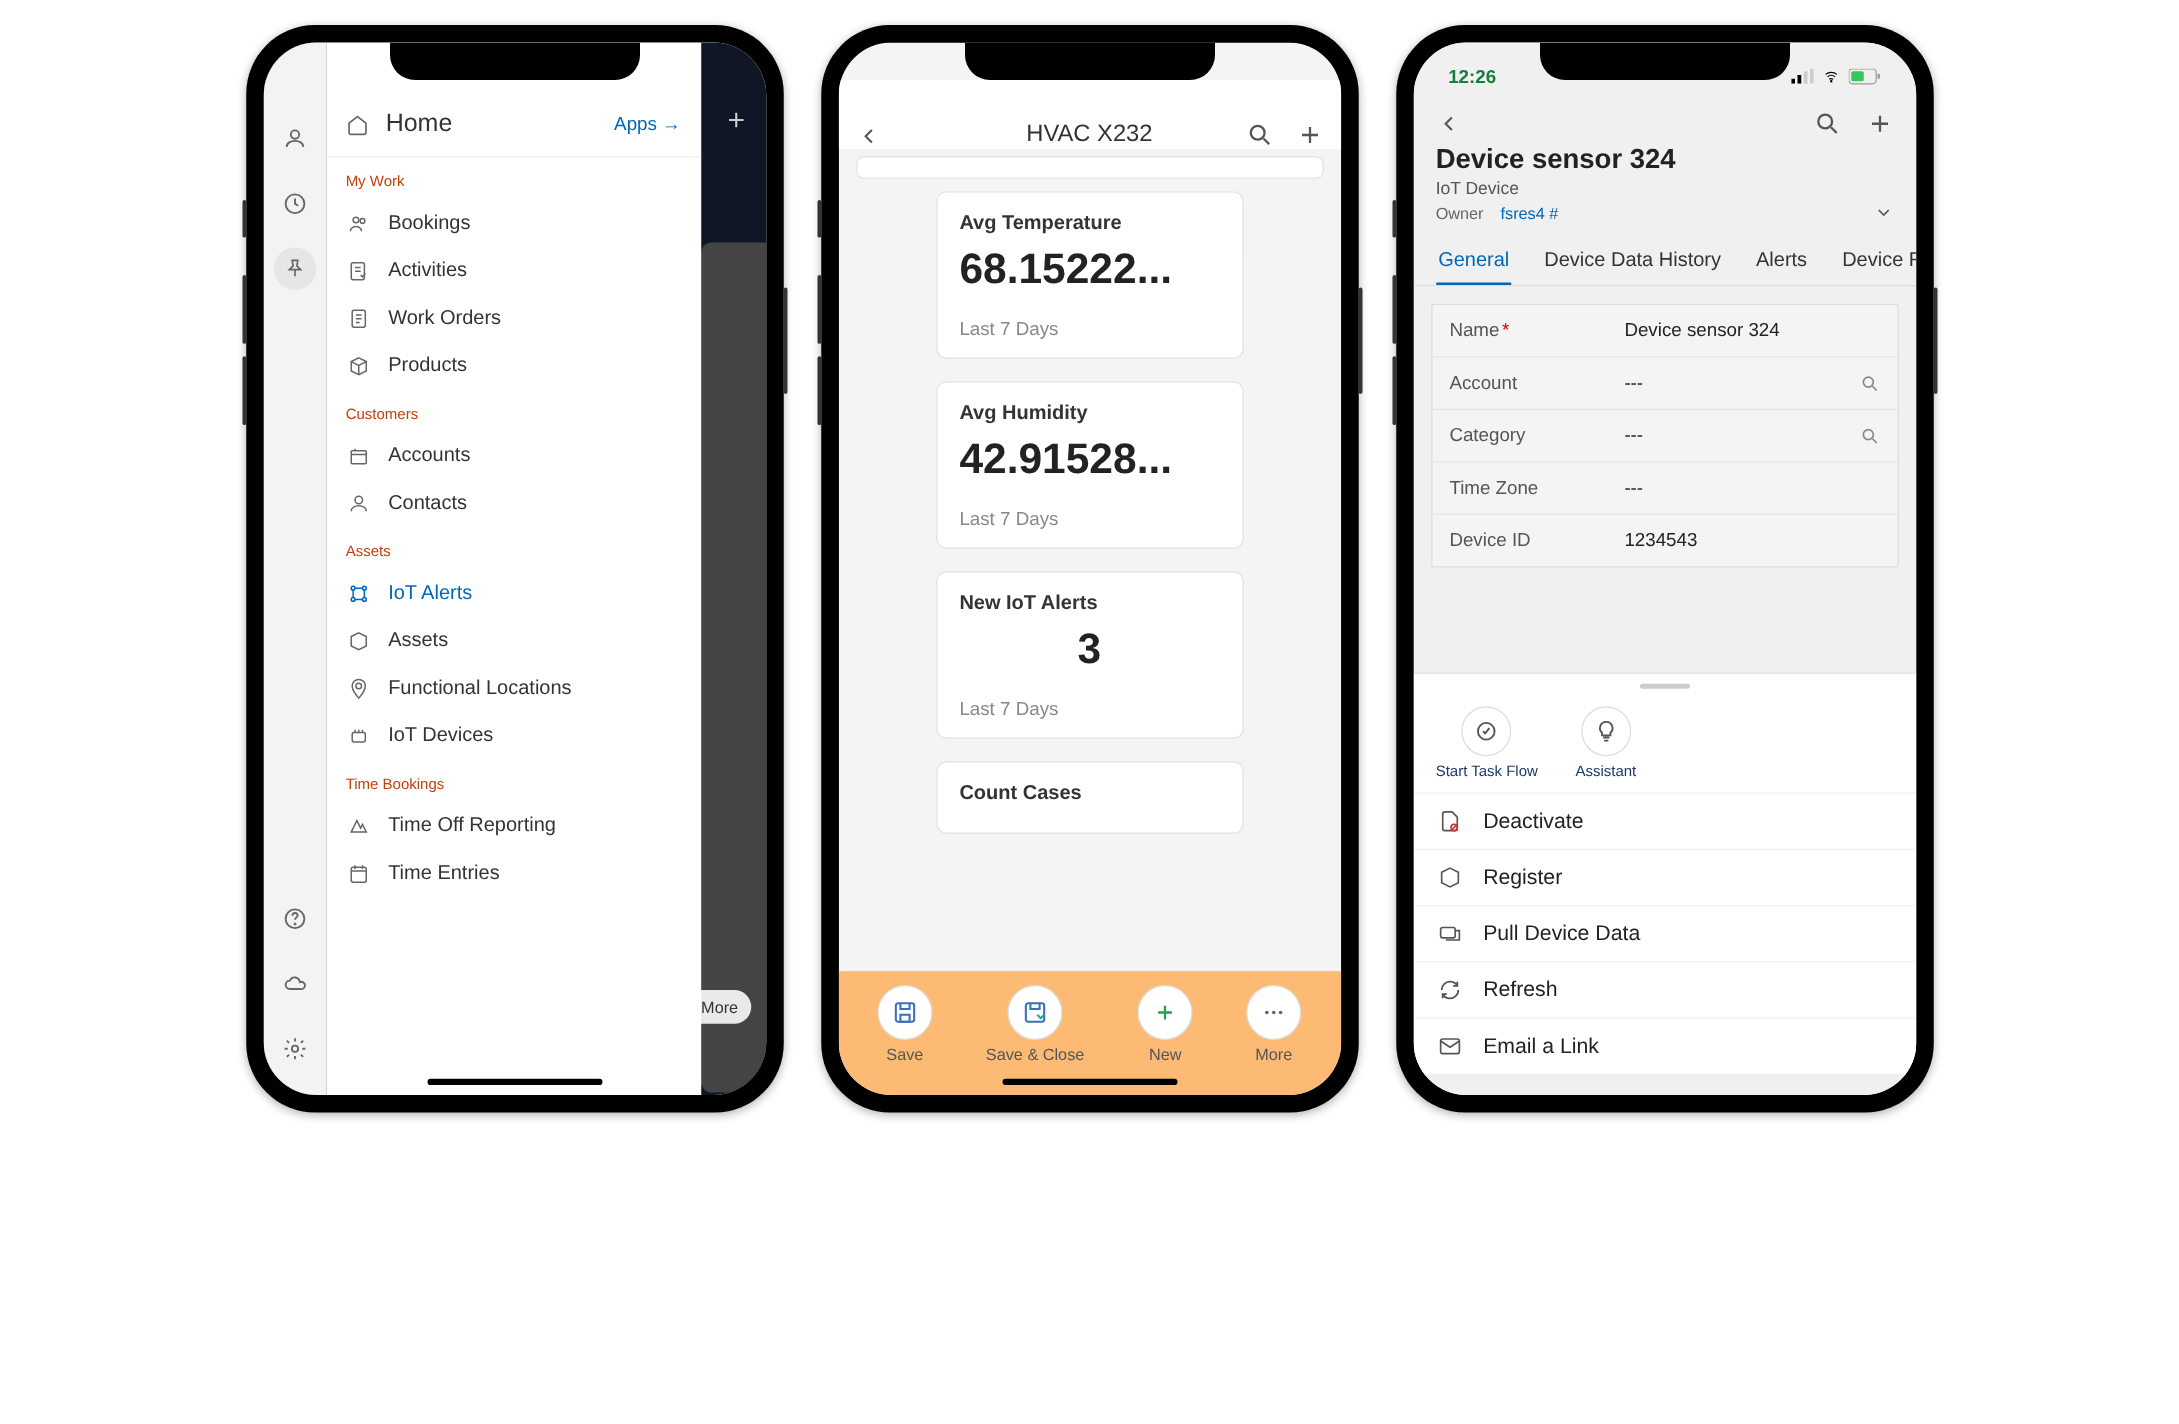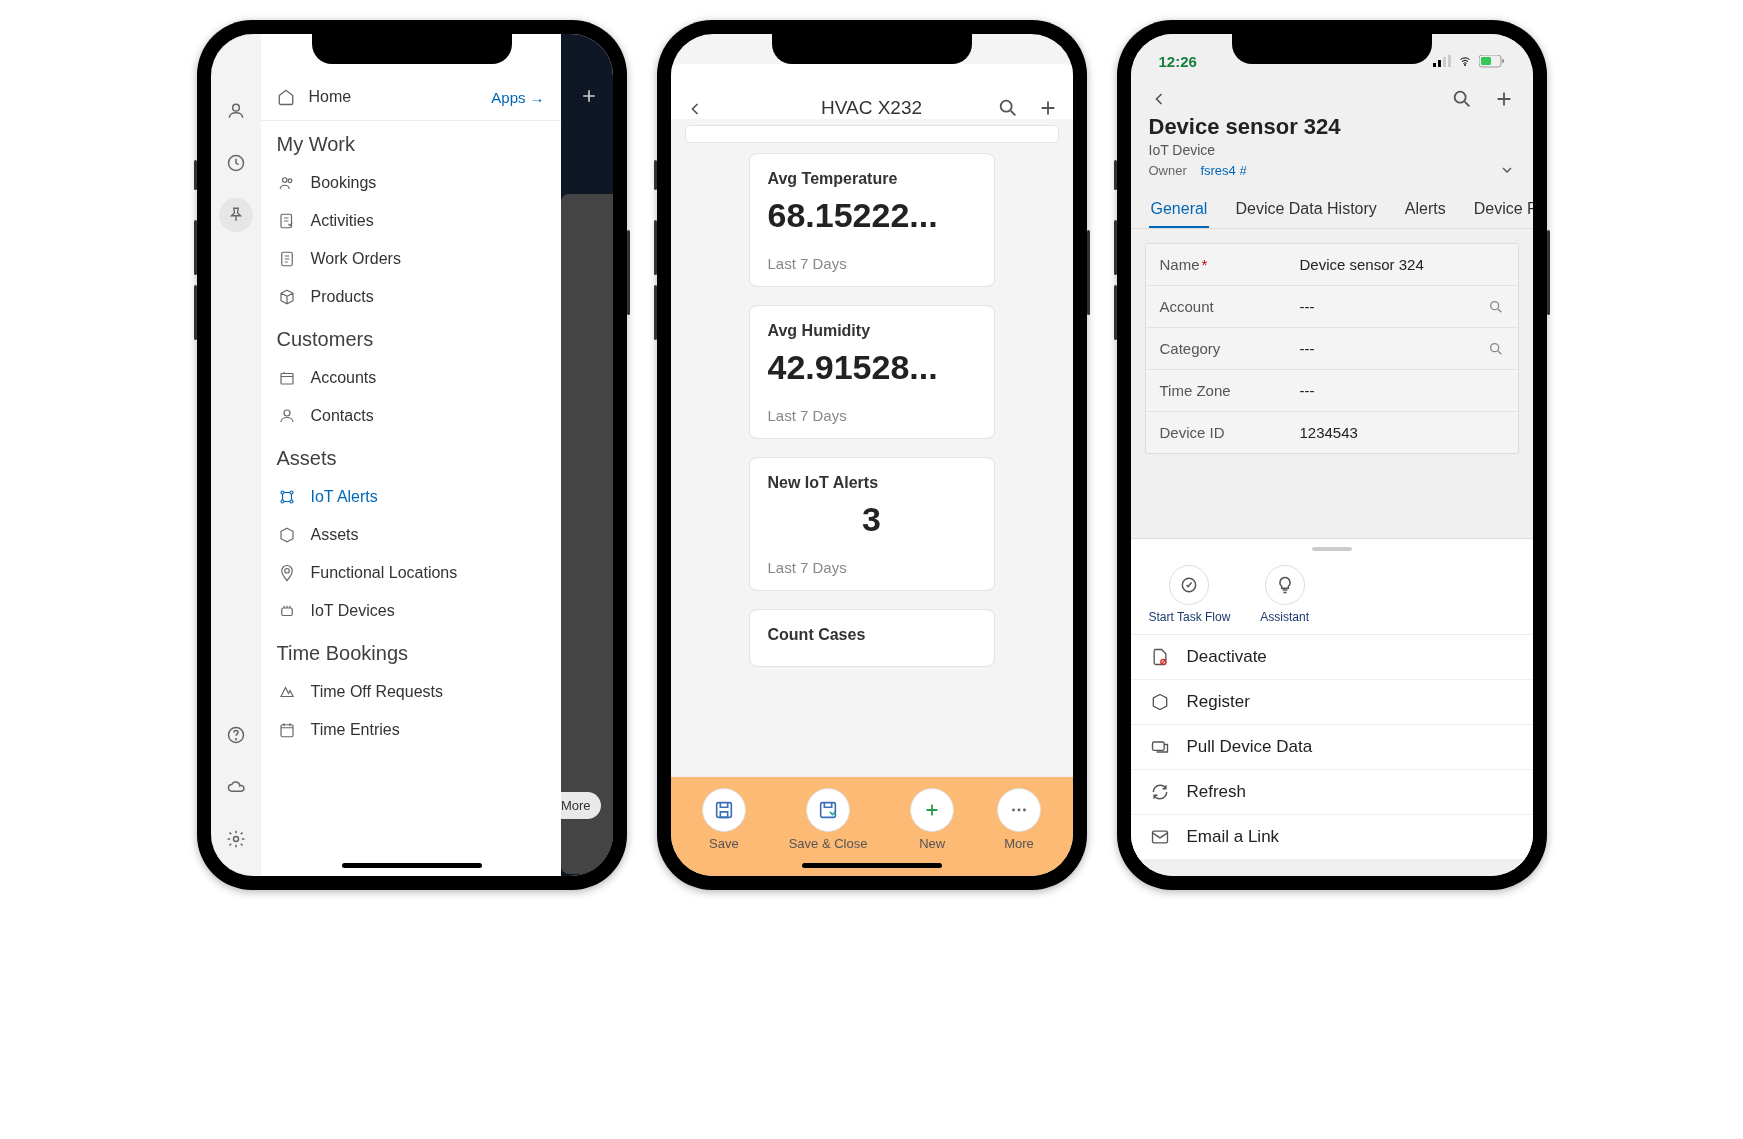"Home" .p1-home-left { font-size: 16px -> 20px }
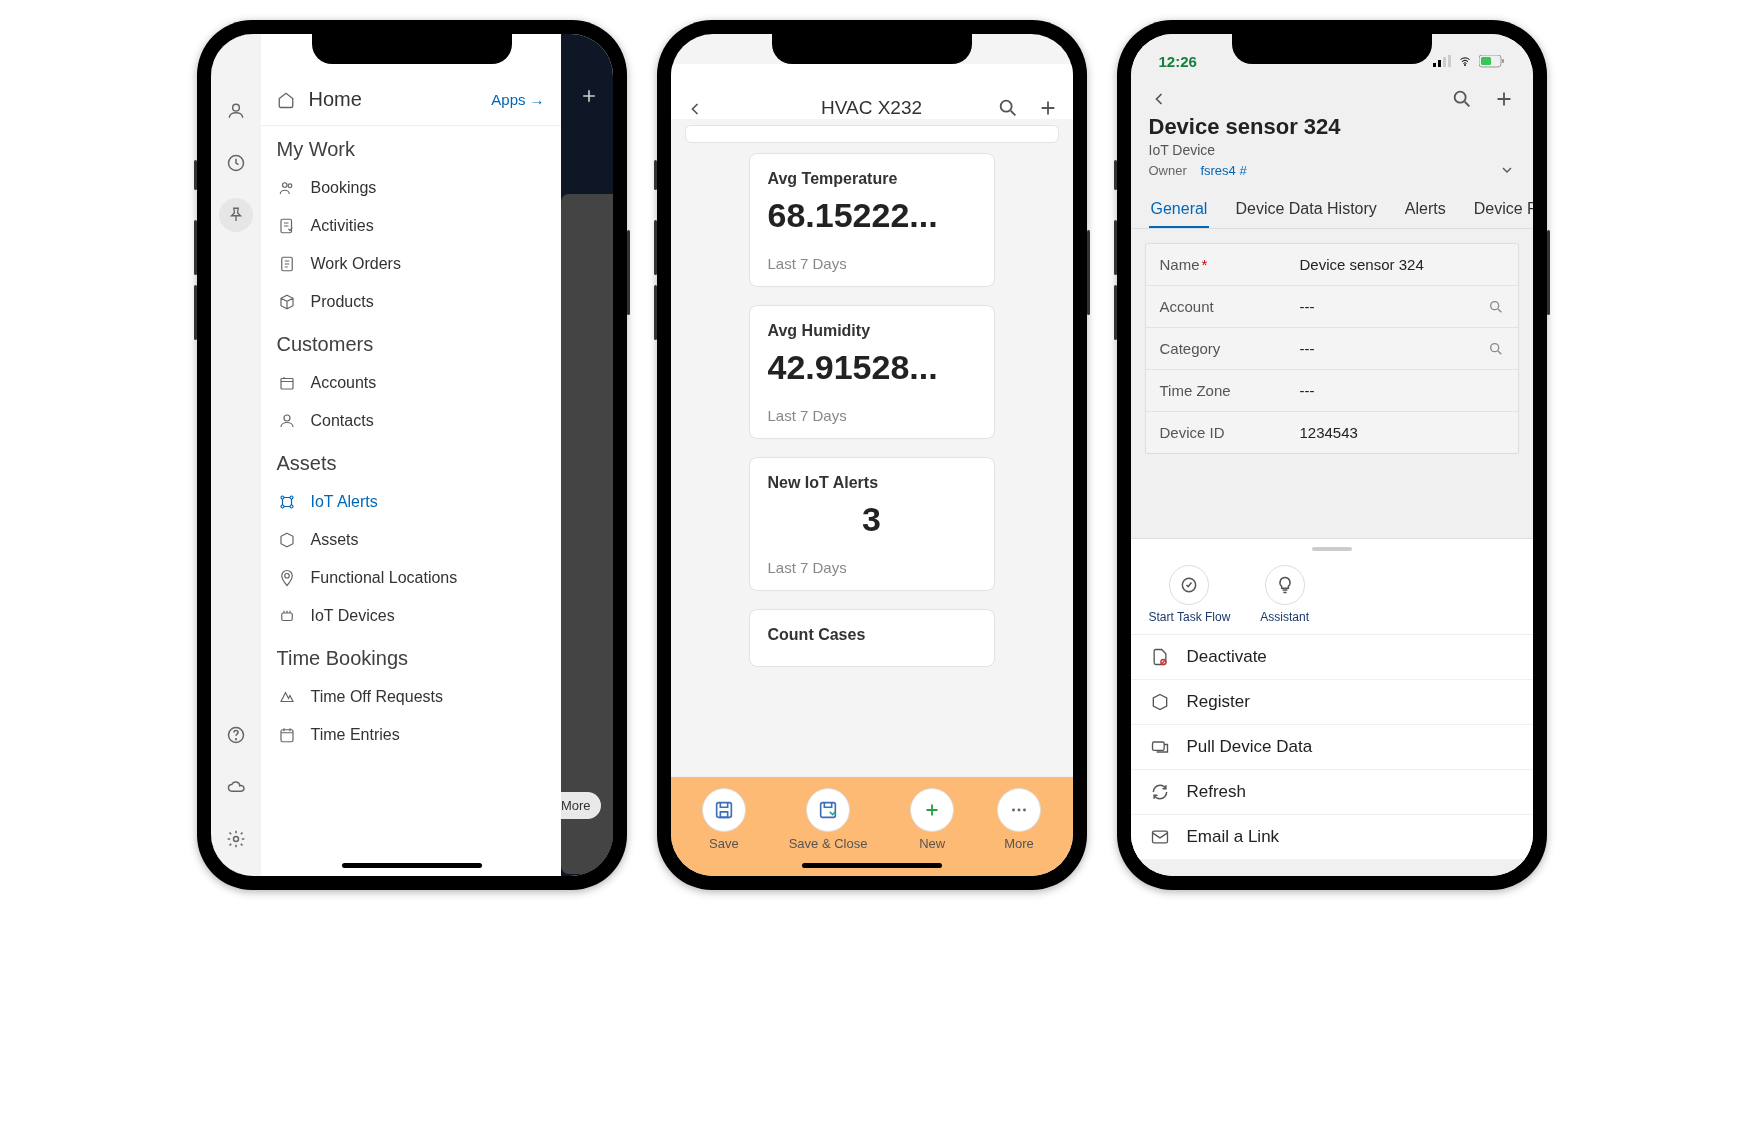"My Work" .p1-section-title { color: #404040 -> #c2410c; font-size: 20px -> 12px }
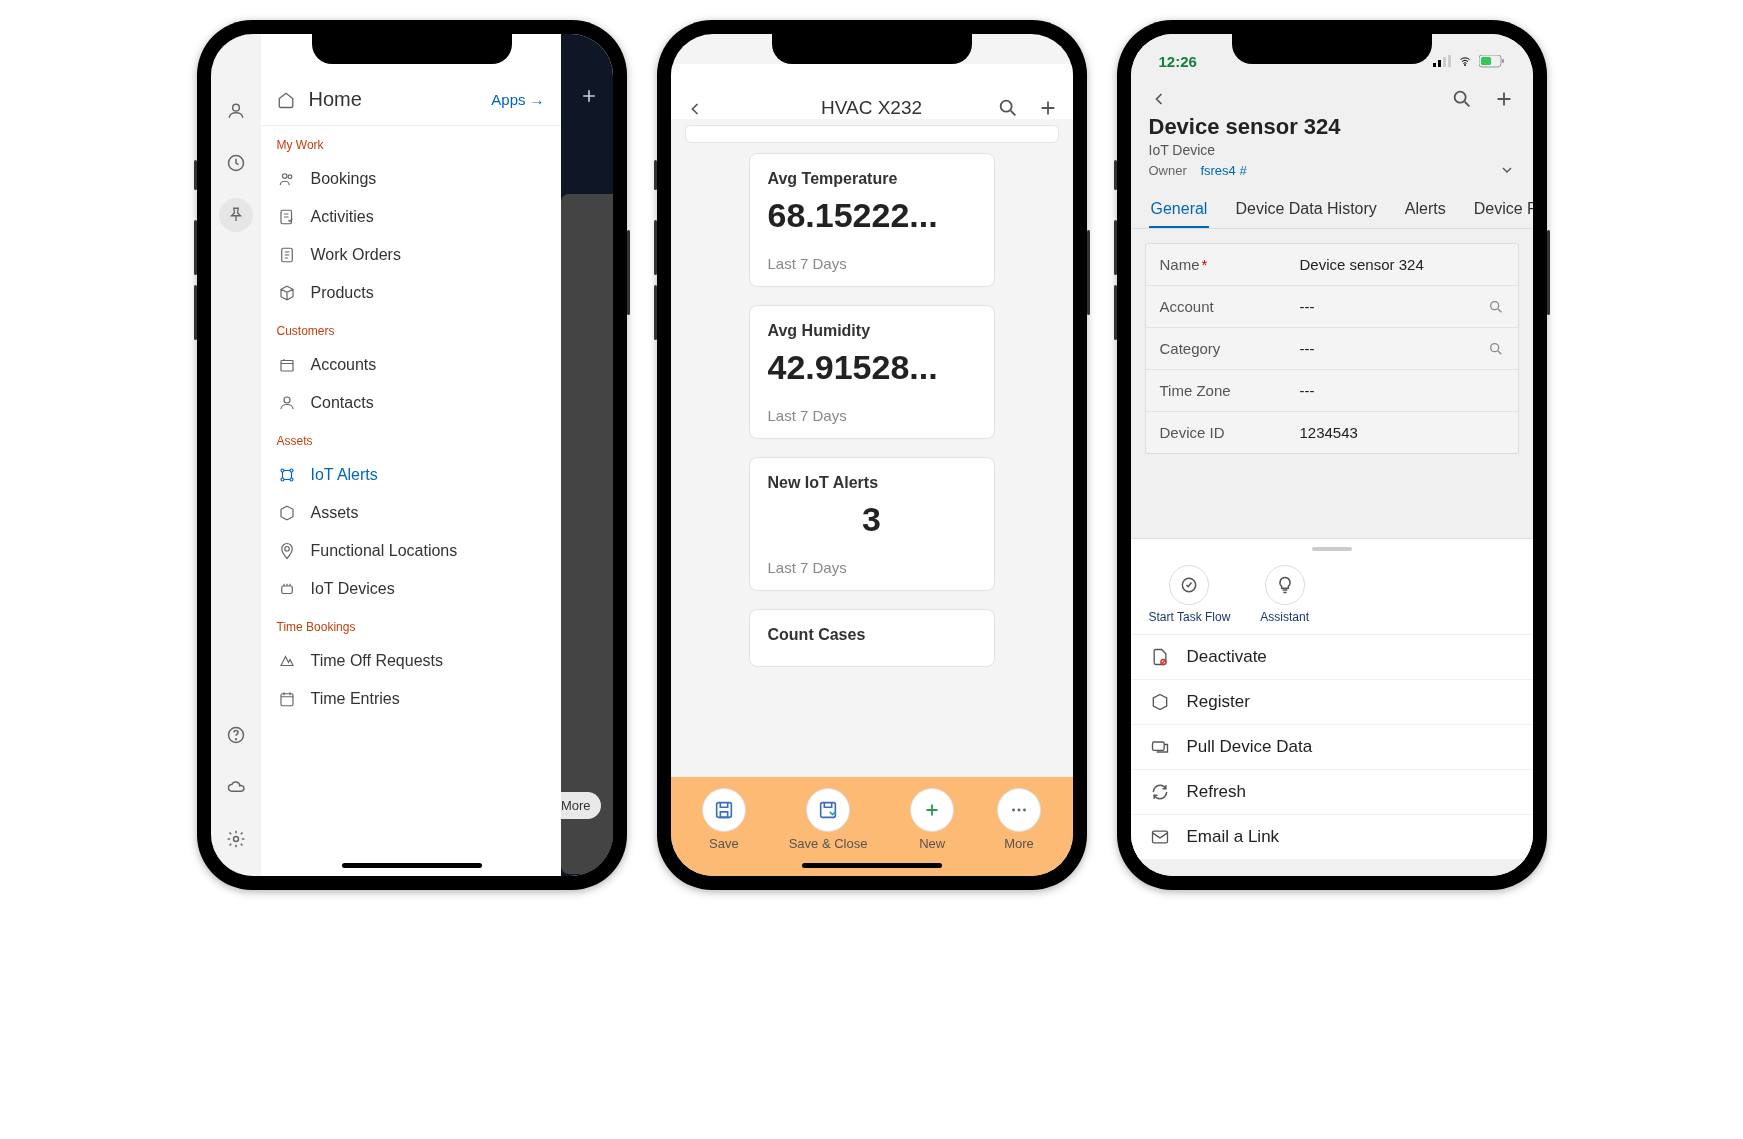"Time Off Requests" span { text: Requests -> Reporting }
